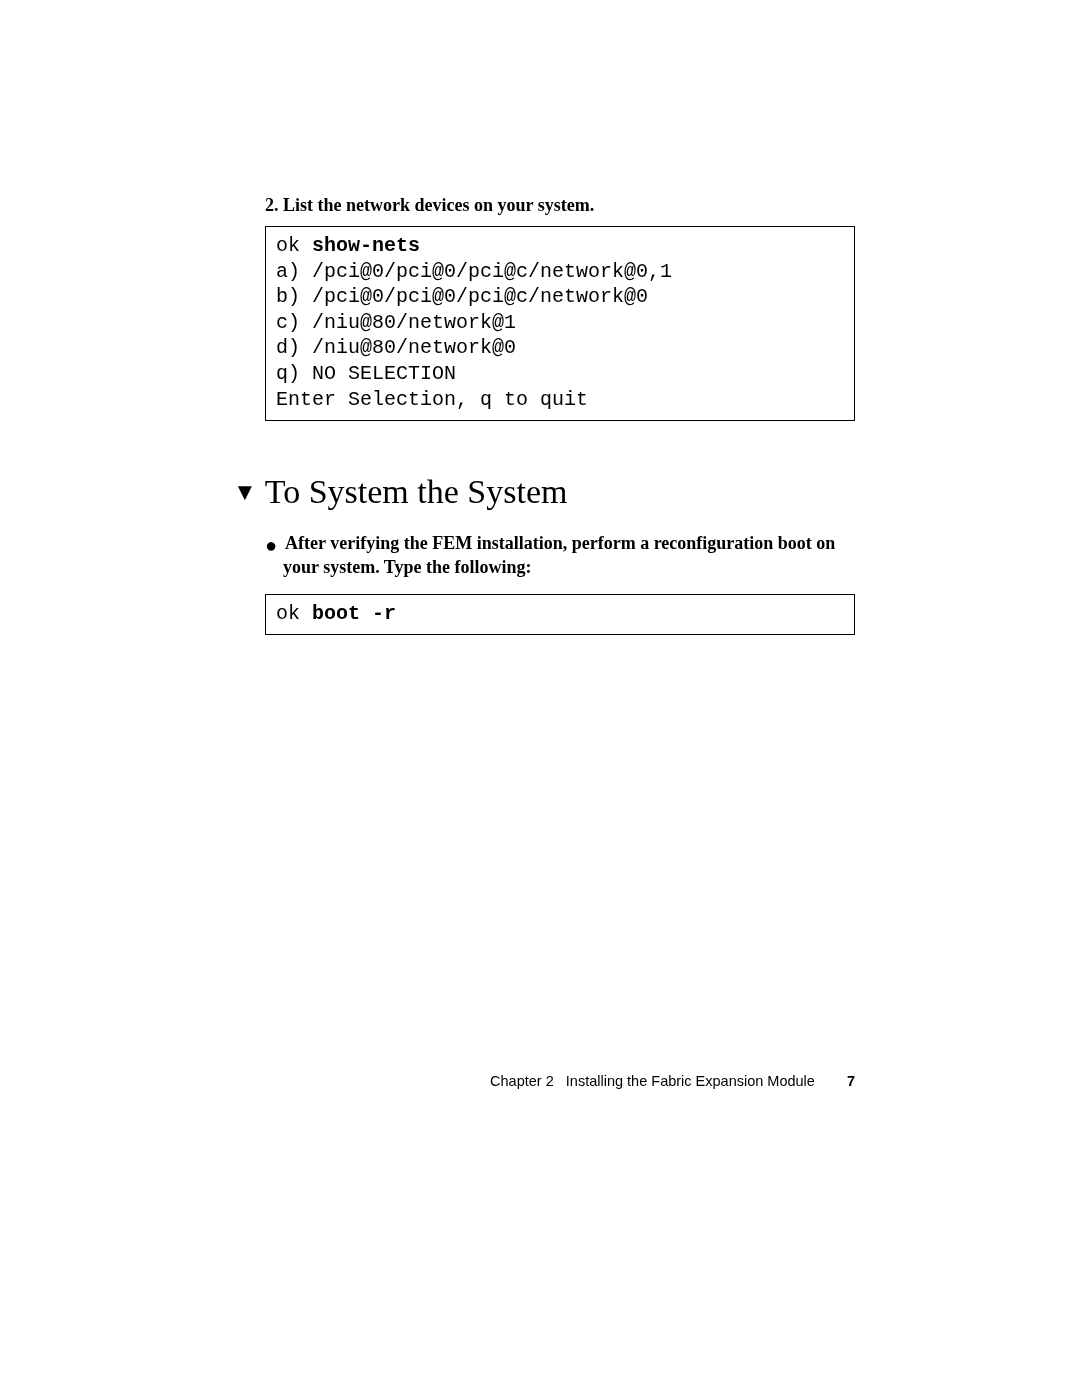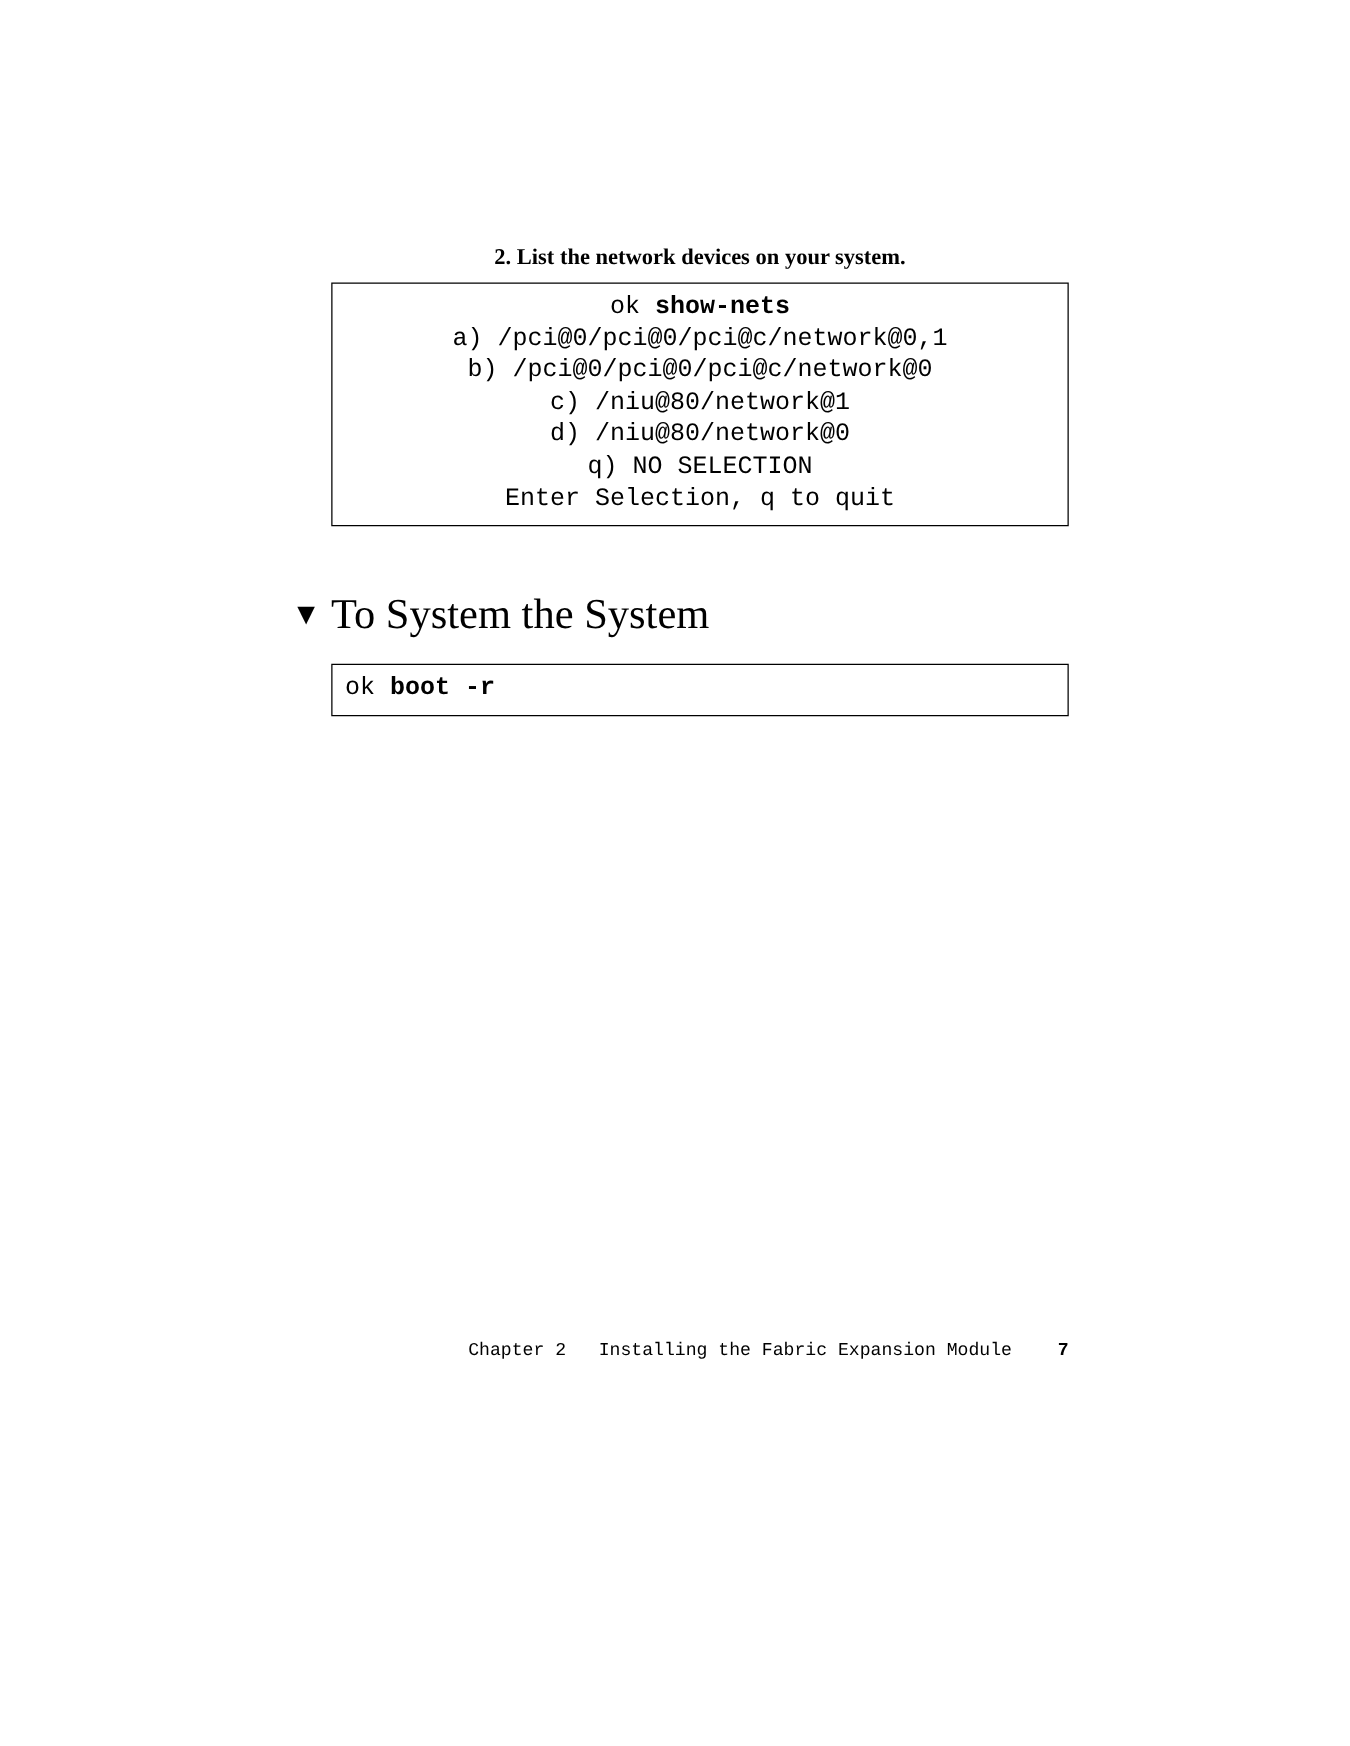"2. List the network devices" .step { text-align: center -> none }
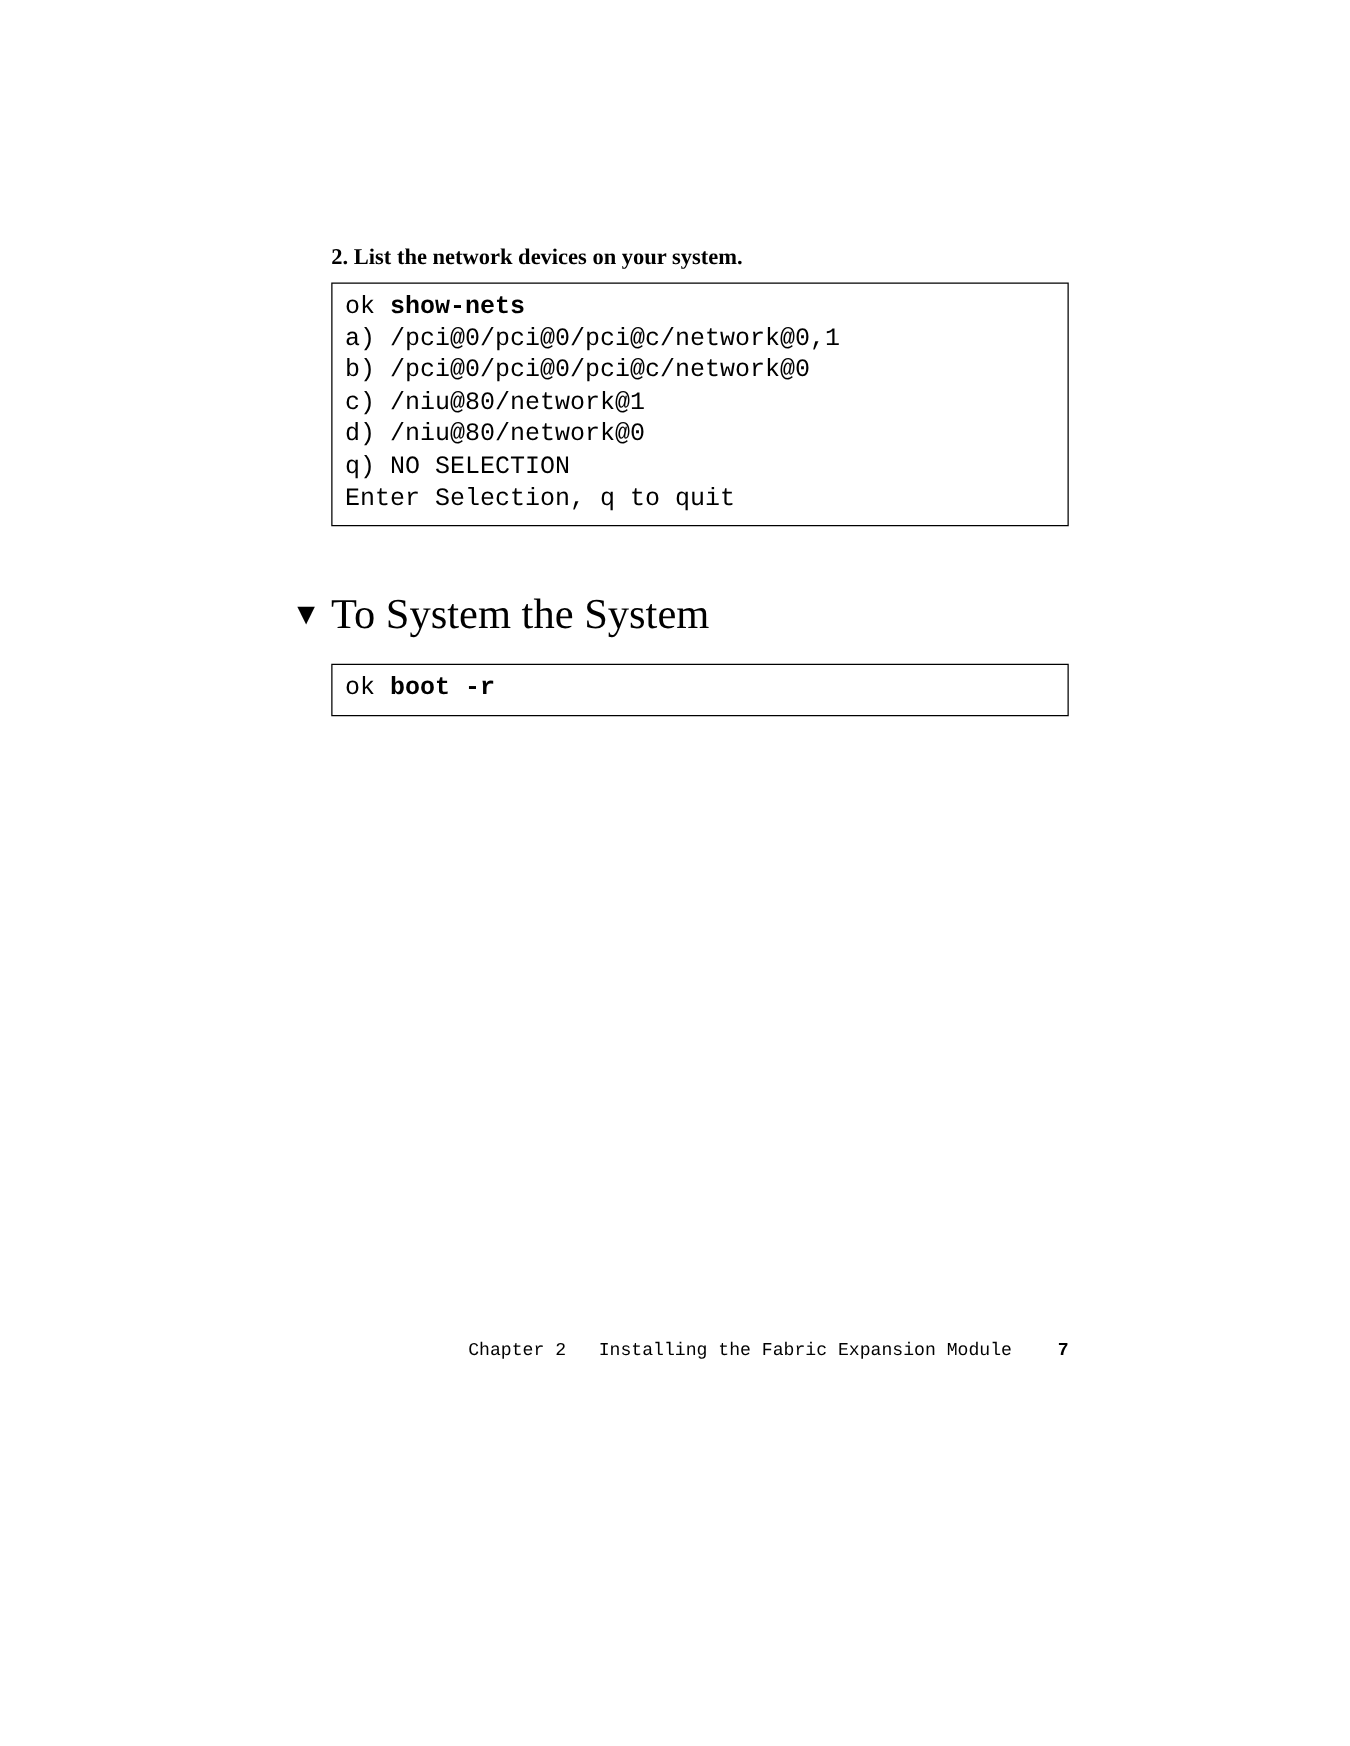"● After verifying the FEM" div.bullet-block { html: none -> <div> <span>●</span> <span>After verifying the FEM installation, perform a reconfiguration boot on your system. Type the following:</span> </div> }
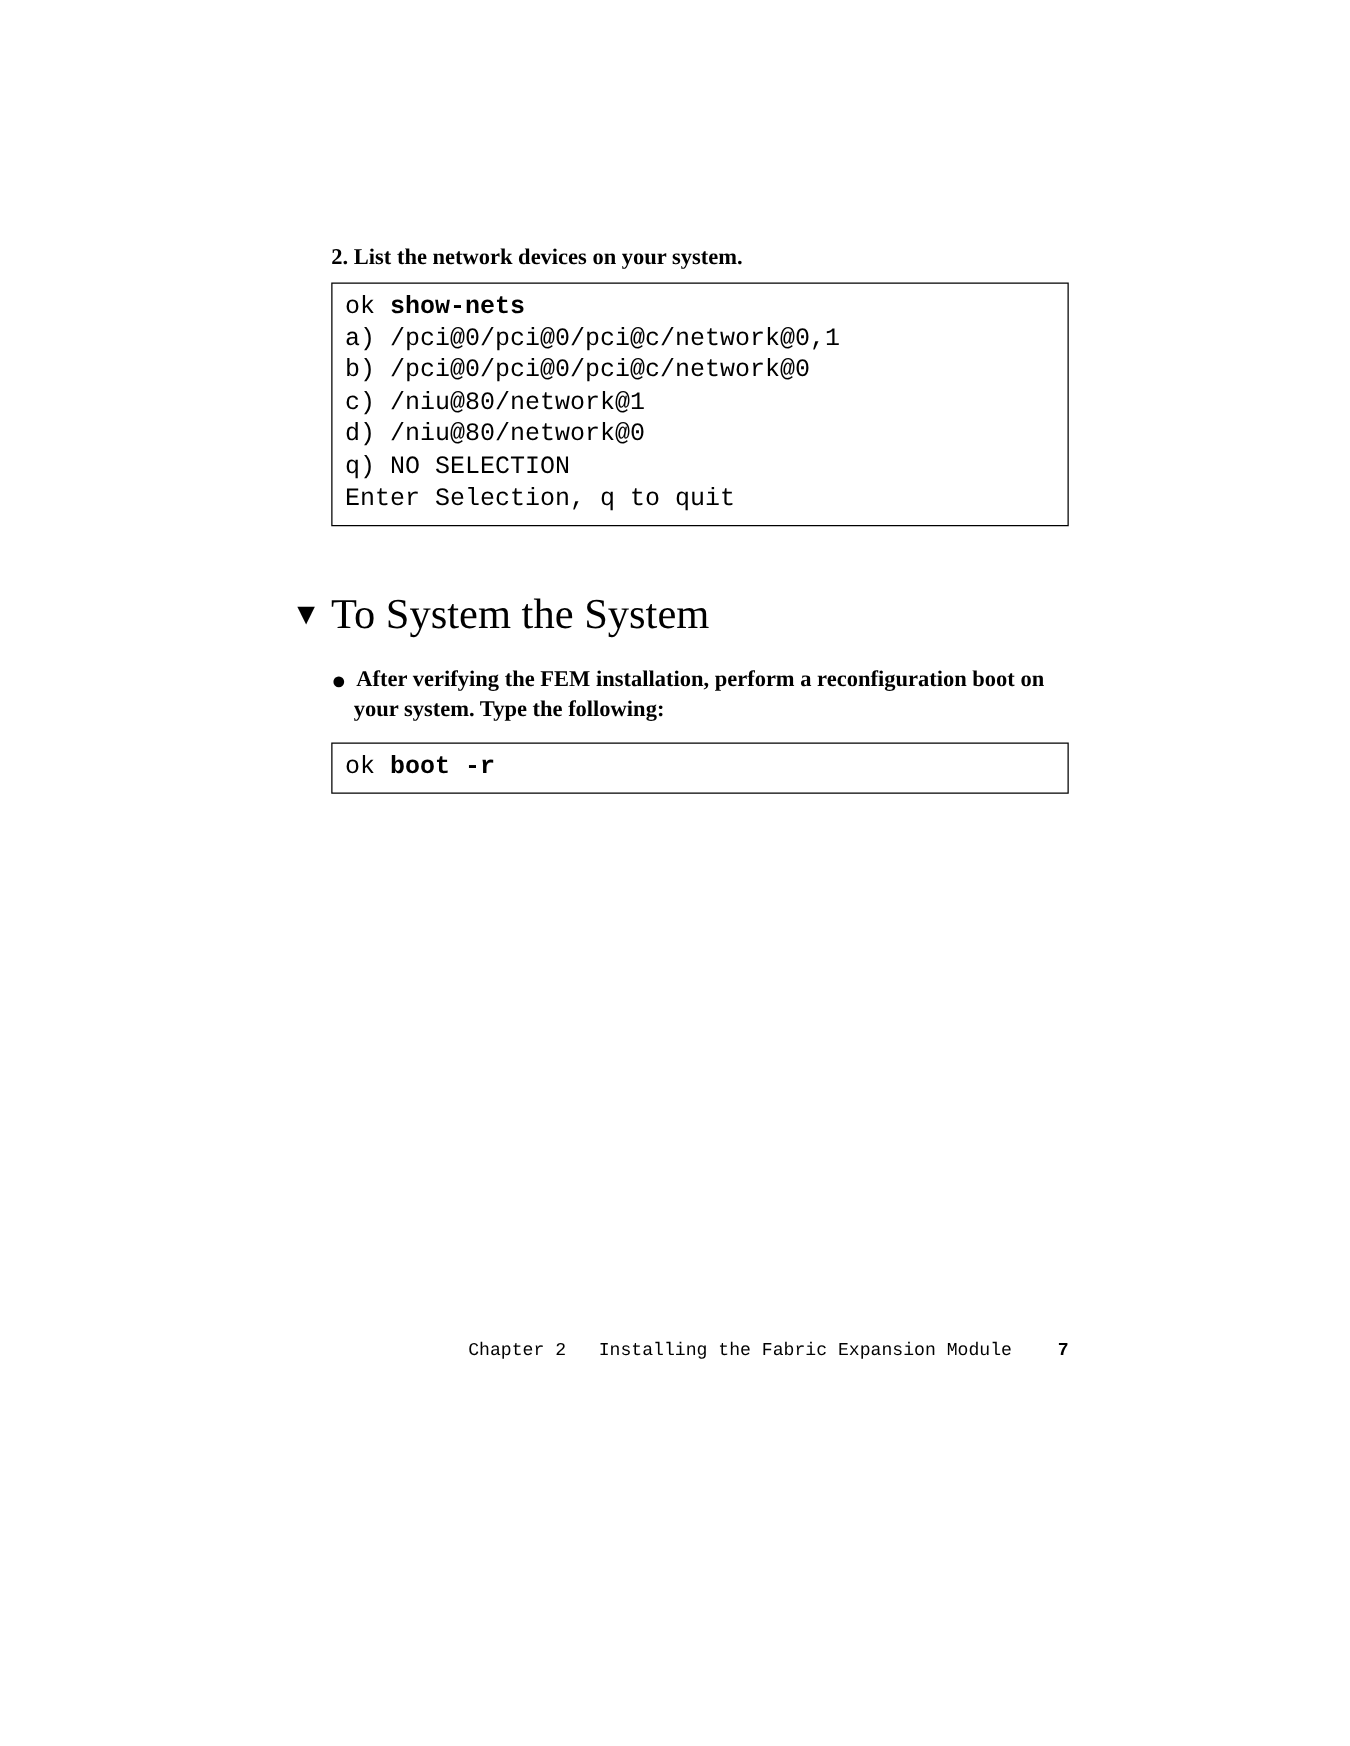"Chapter 2 Installing the Fabric" .footer { font-family: Liberation Mono, monospace -> Liberation Sans, sans-serif }
